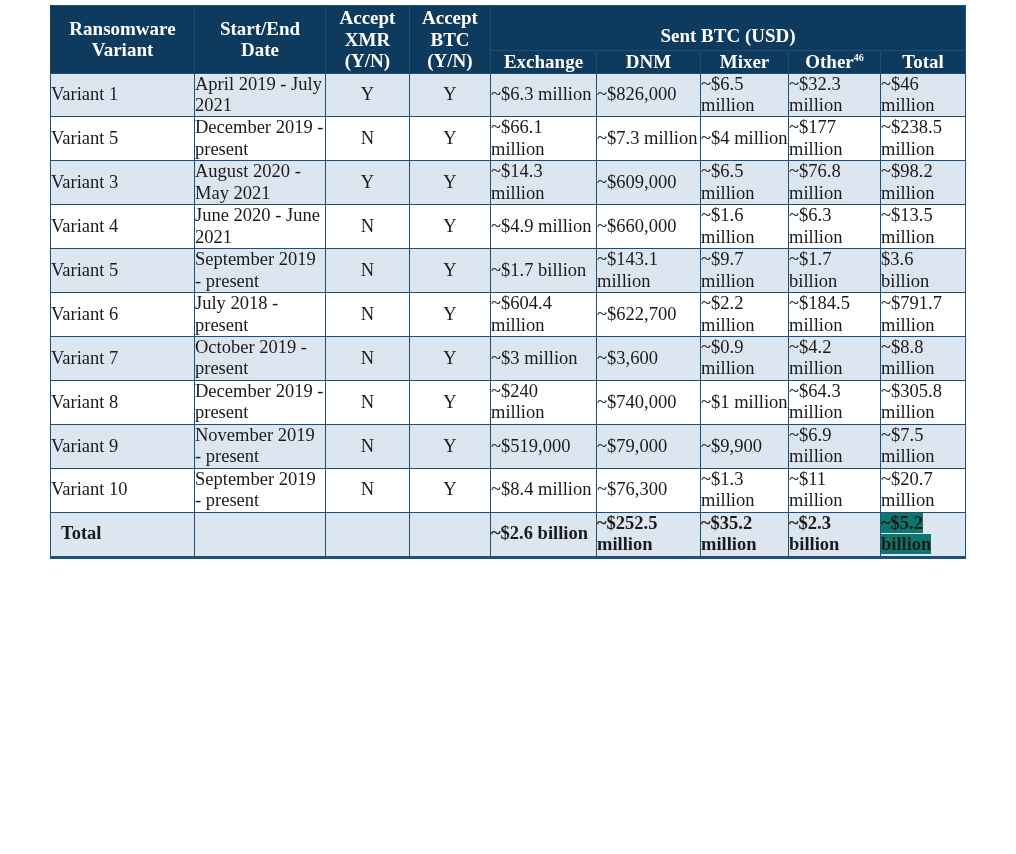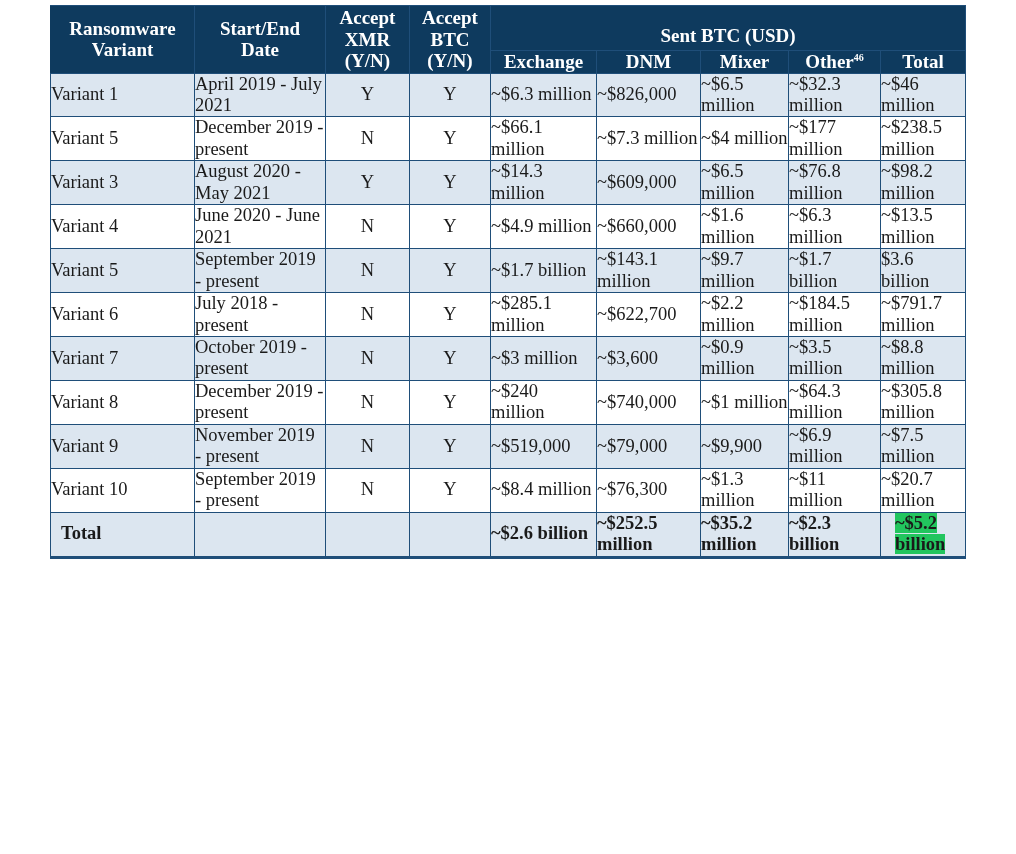"~$285.1 million" td.c-money { text: $285.1 -> $604.4 }
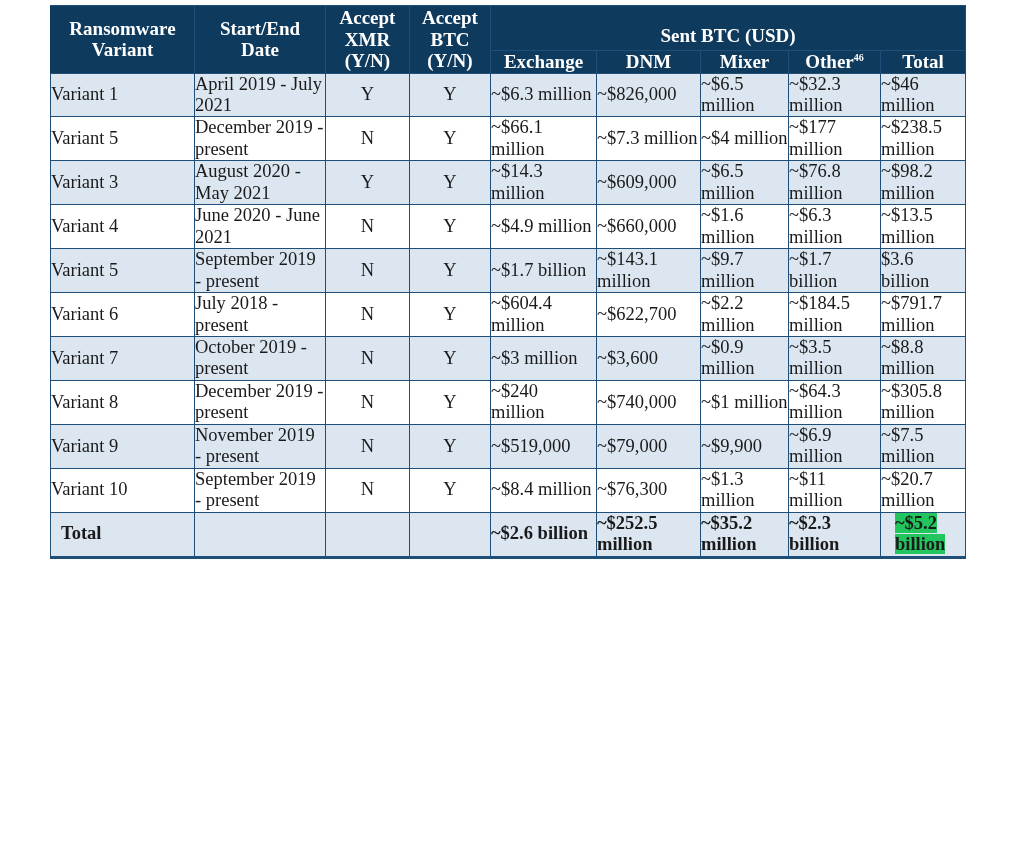"~$3.5 million" td.c-money { text: $3.5 -> $4.2 }
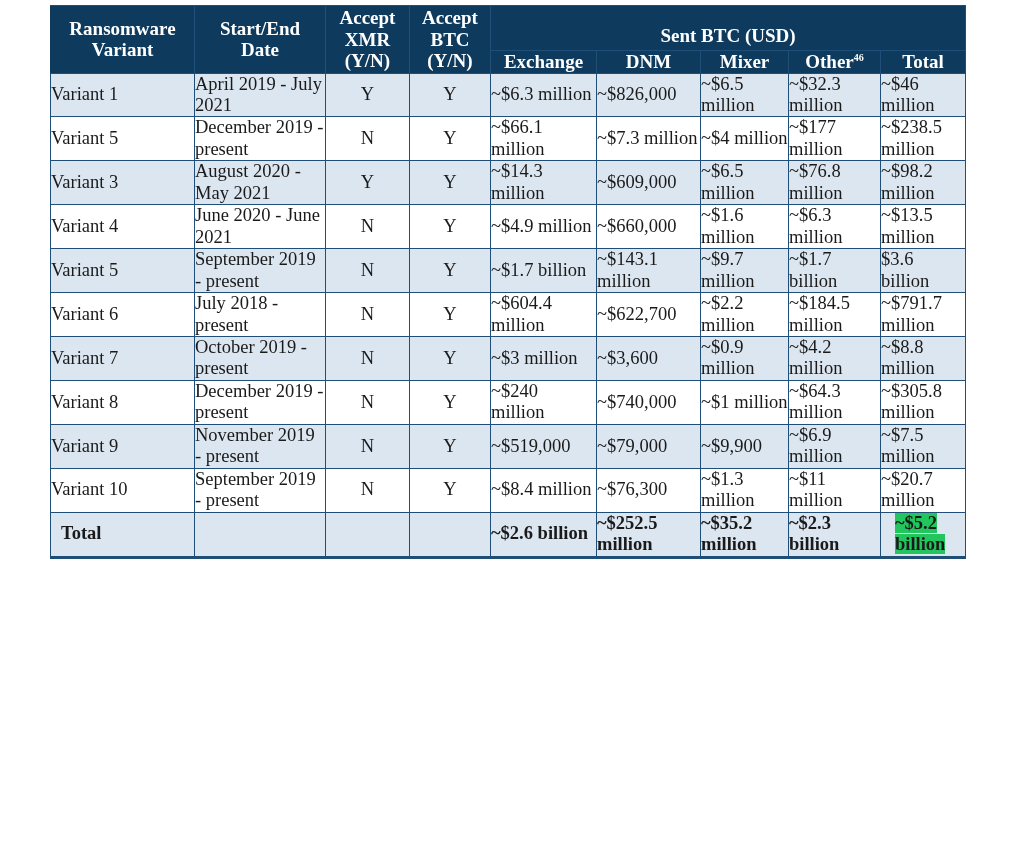"~$5.2 billion" .hl { background: #22c55e -> #0f766e; margin-left: 14px -> none }
